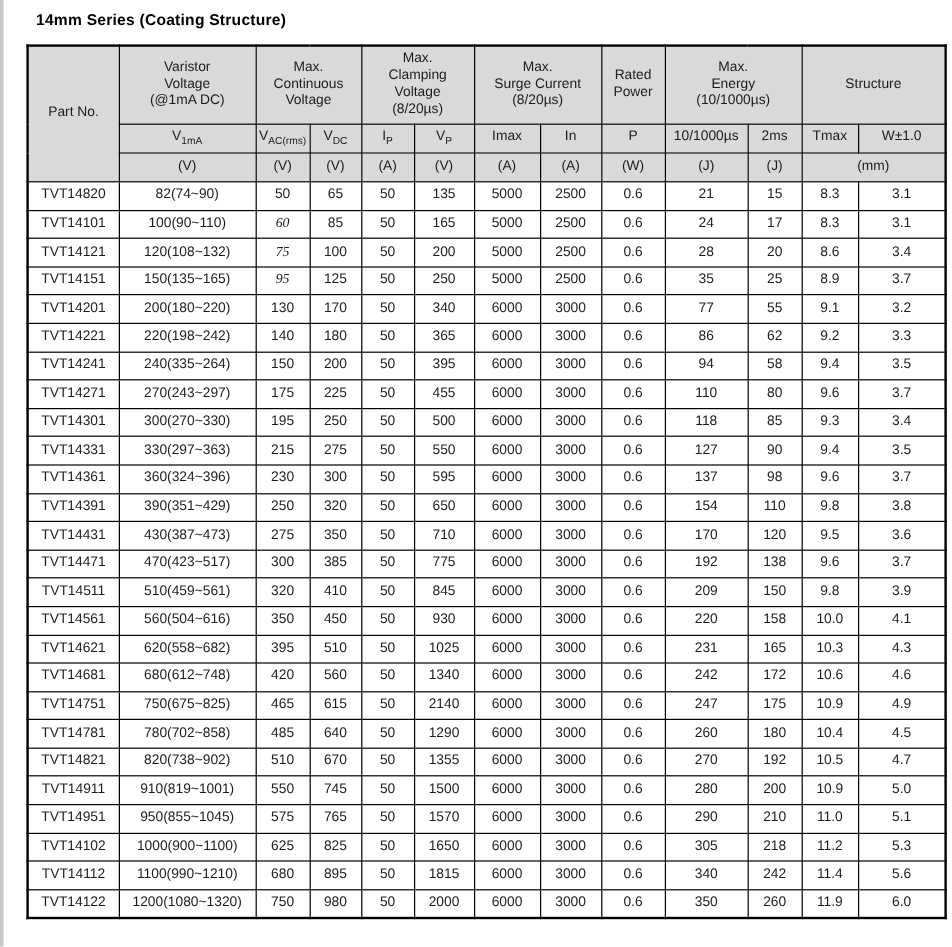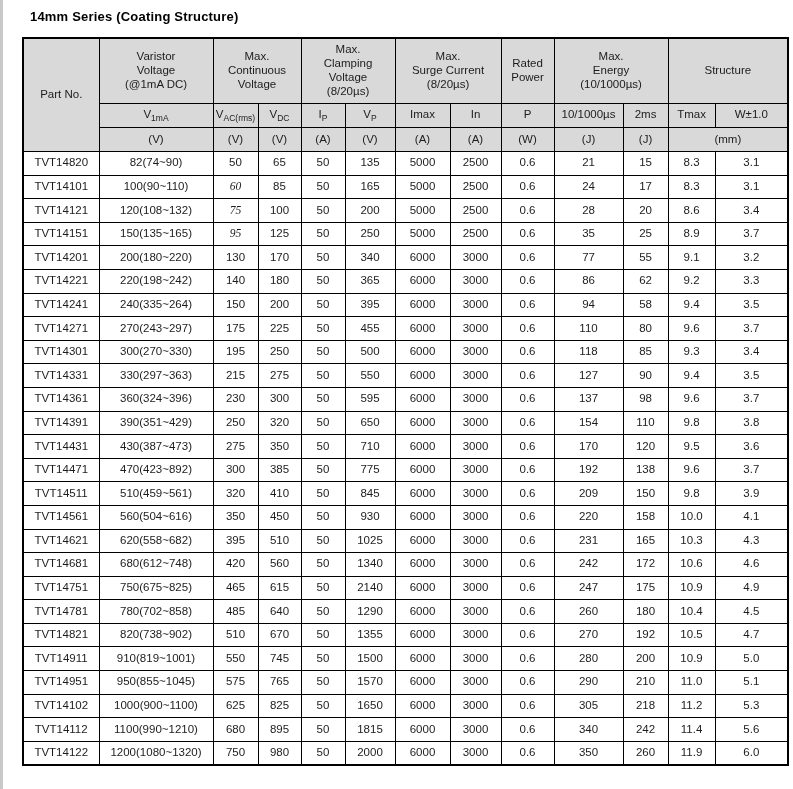"470(423~892)" td { text: 892 -> 517 }
